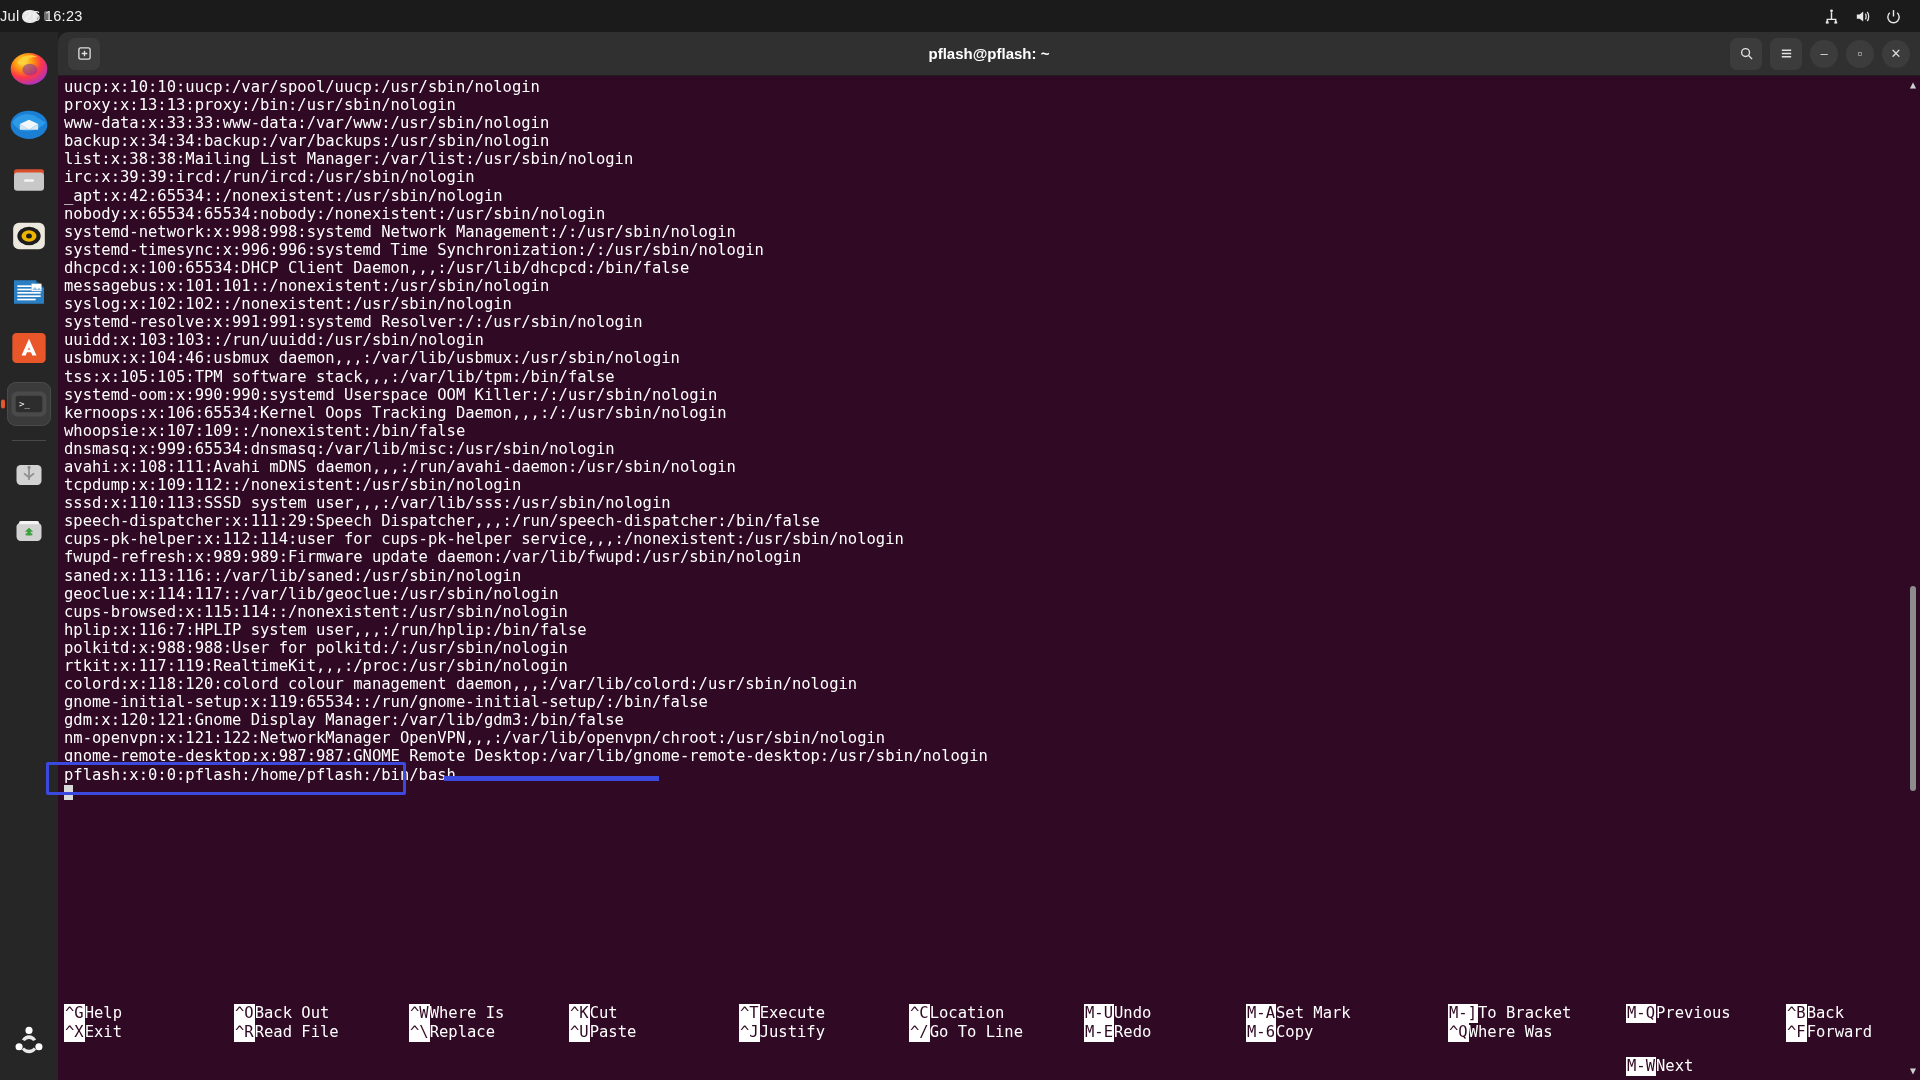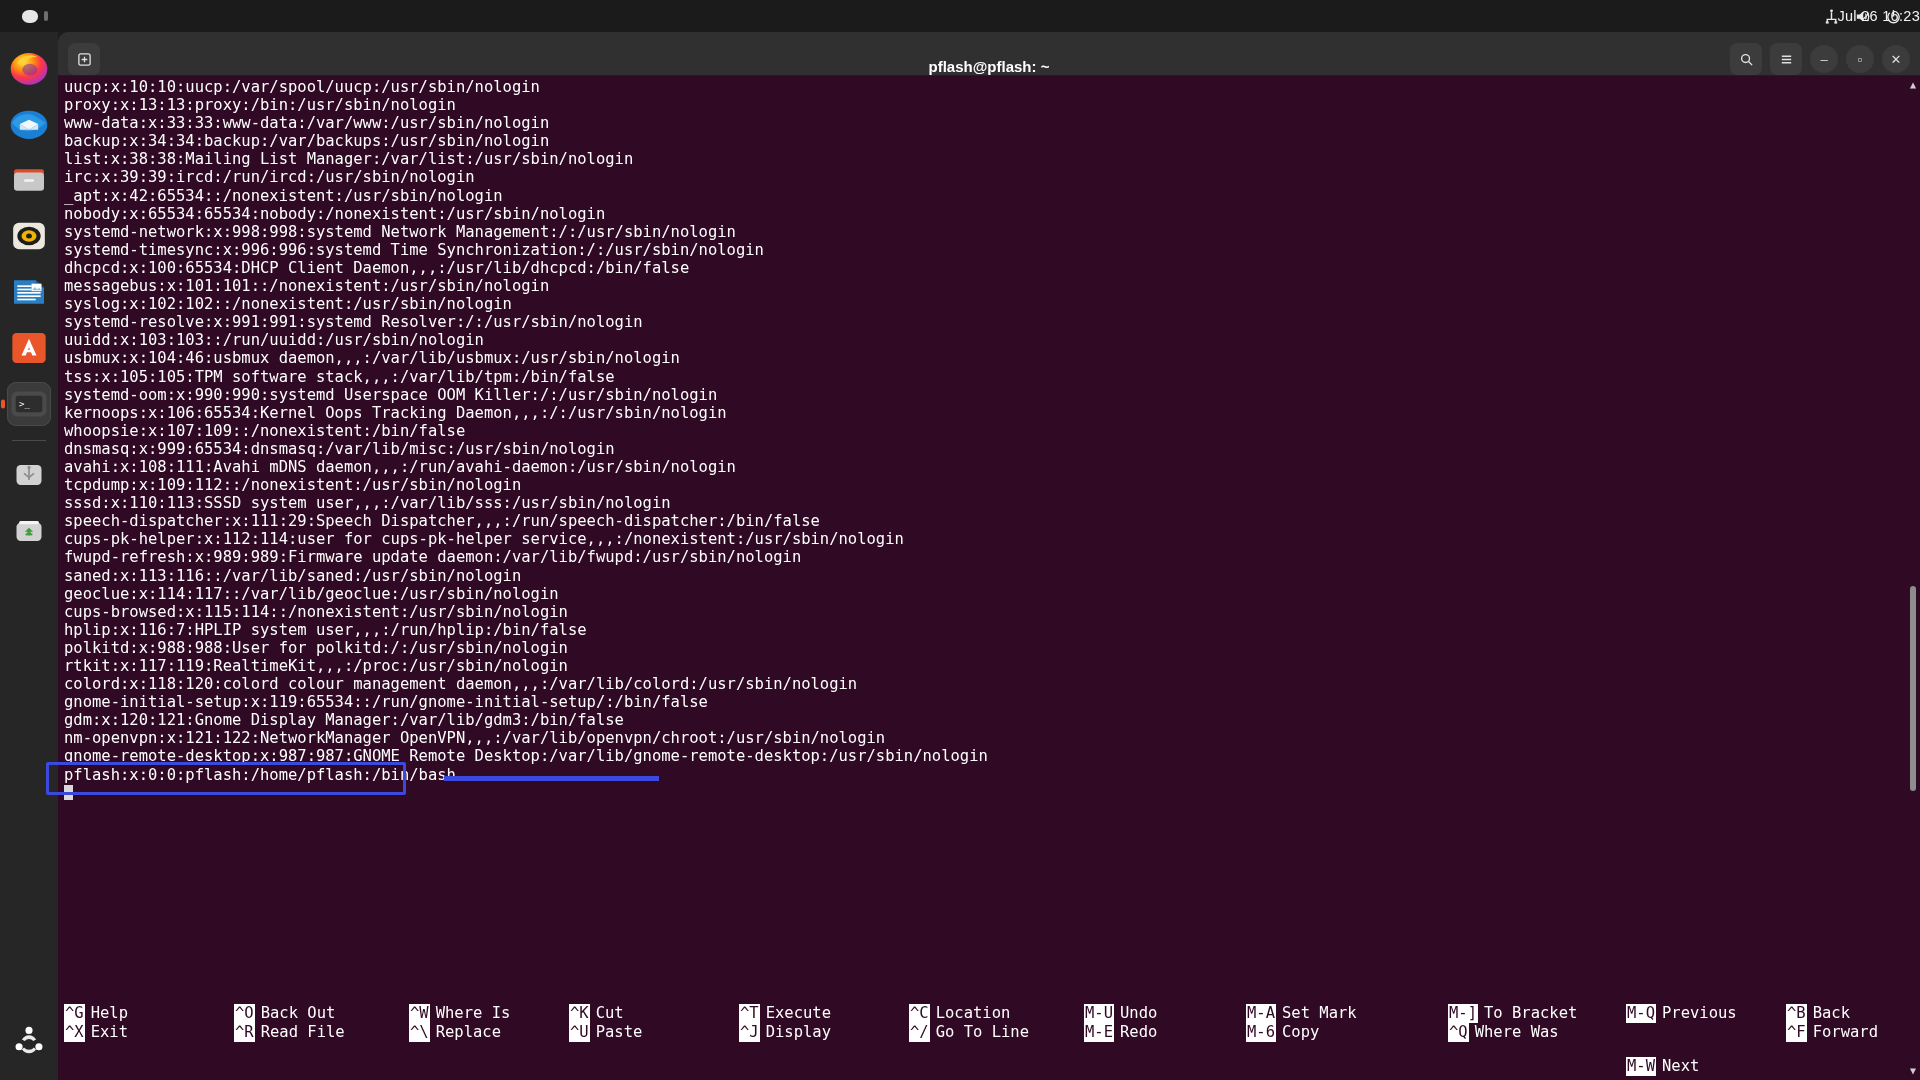"Jul 26 16:23" #topbar .tb-clock { text-align: right -> left }
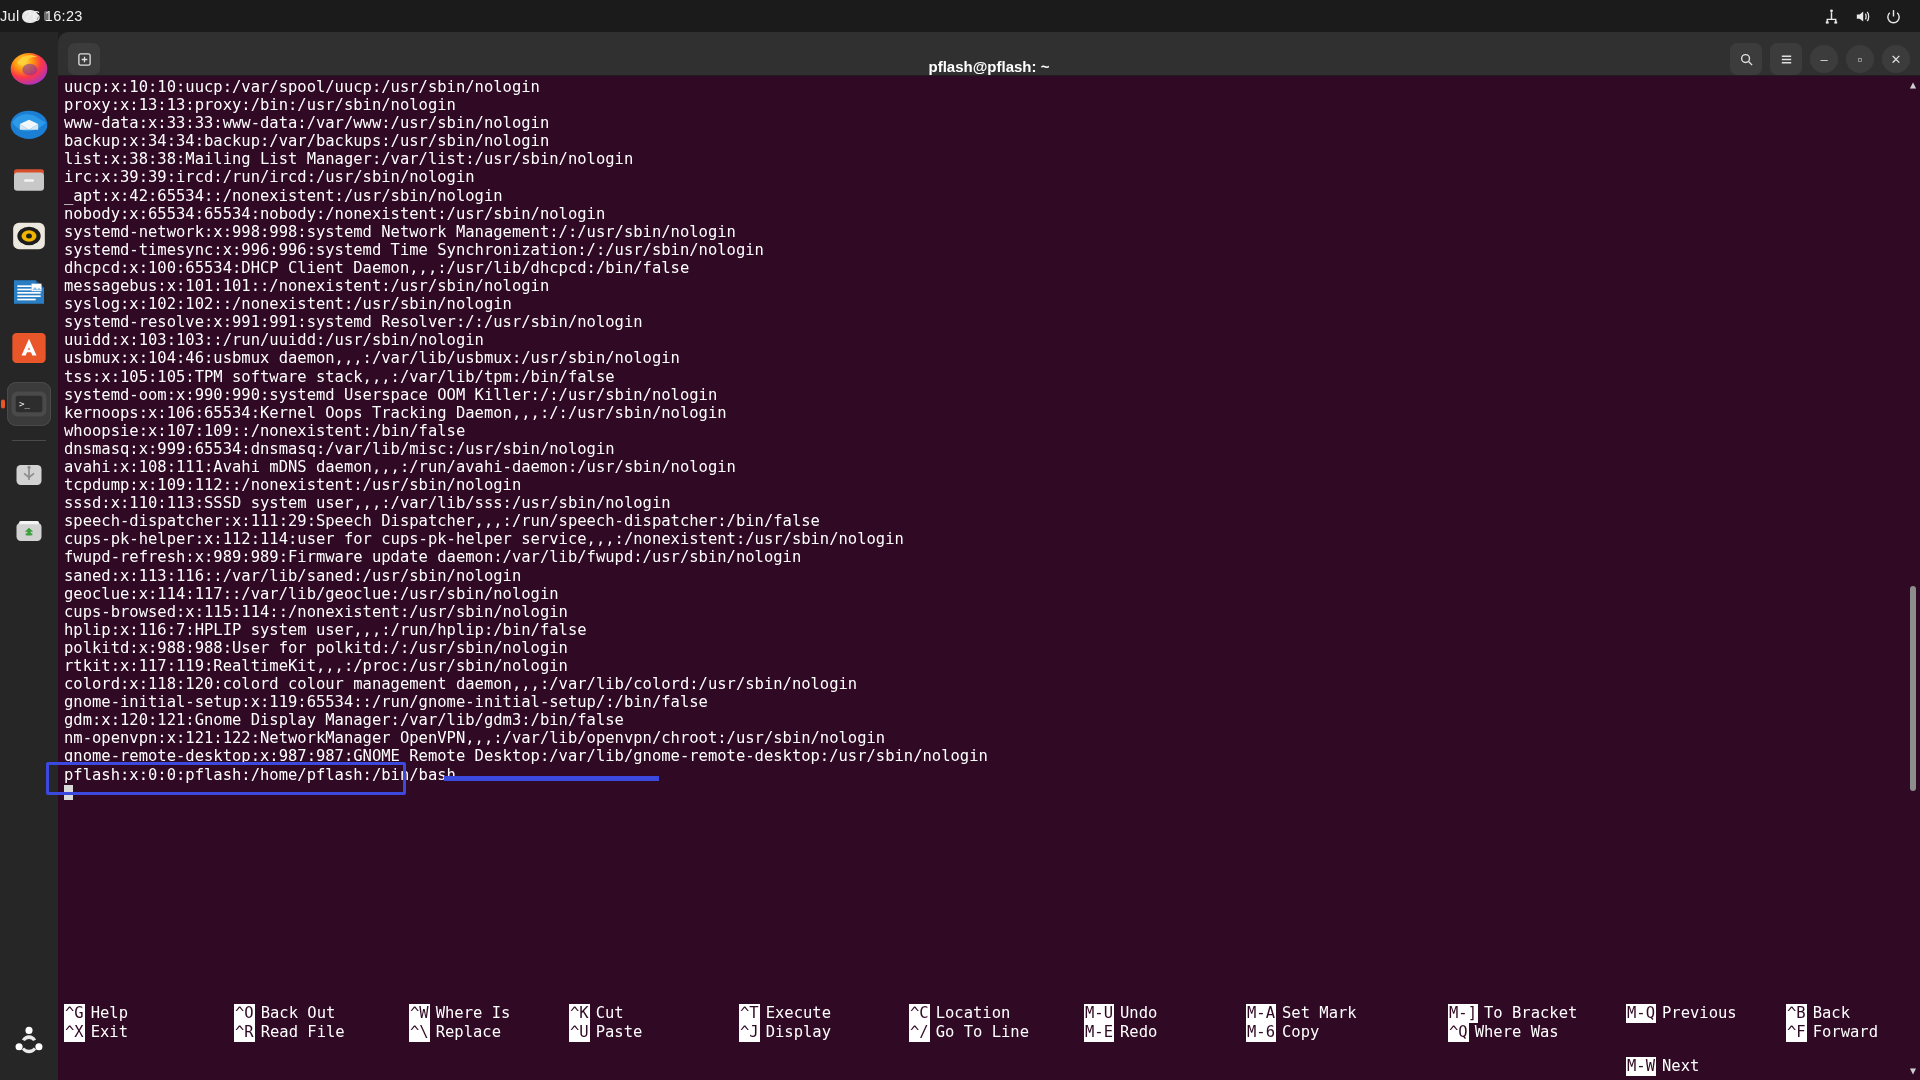"pflash@pflash: ~" #titlebar { align-items: flex-end -> center }
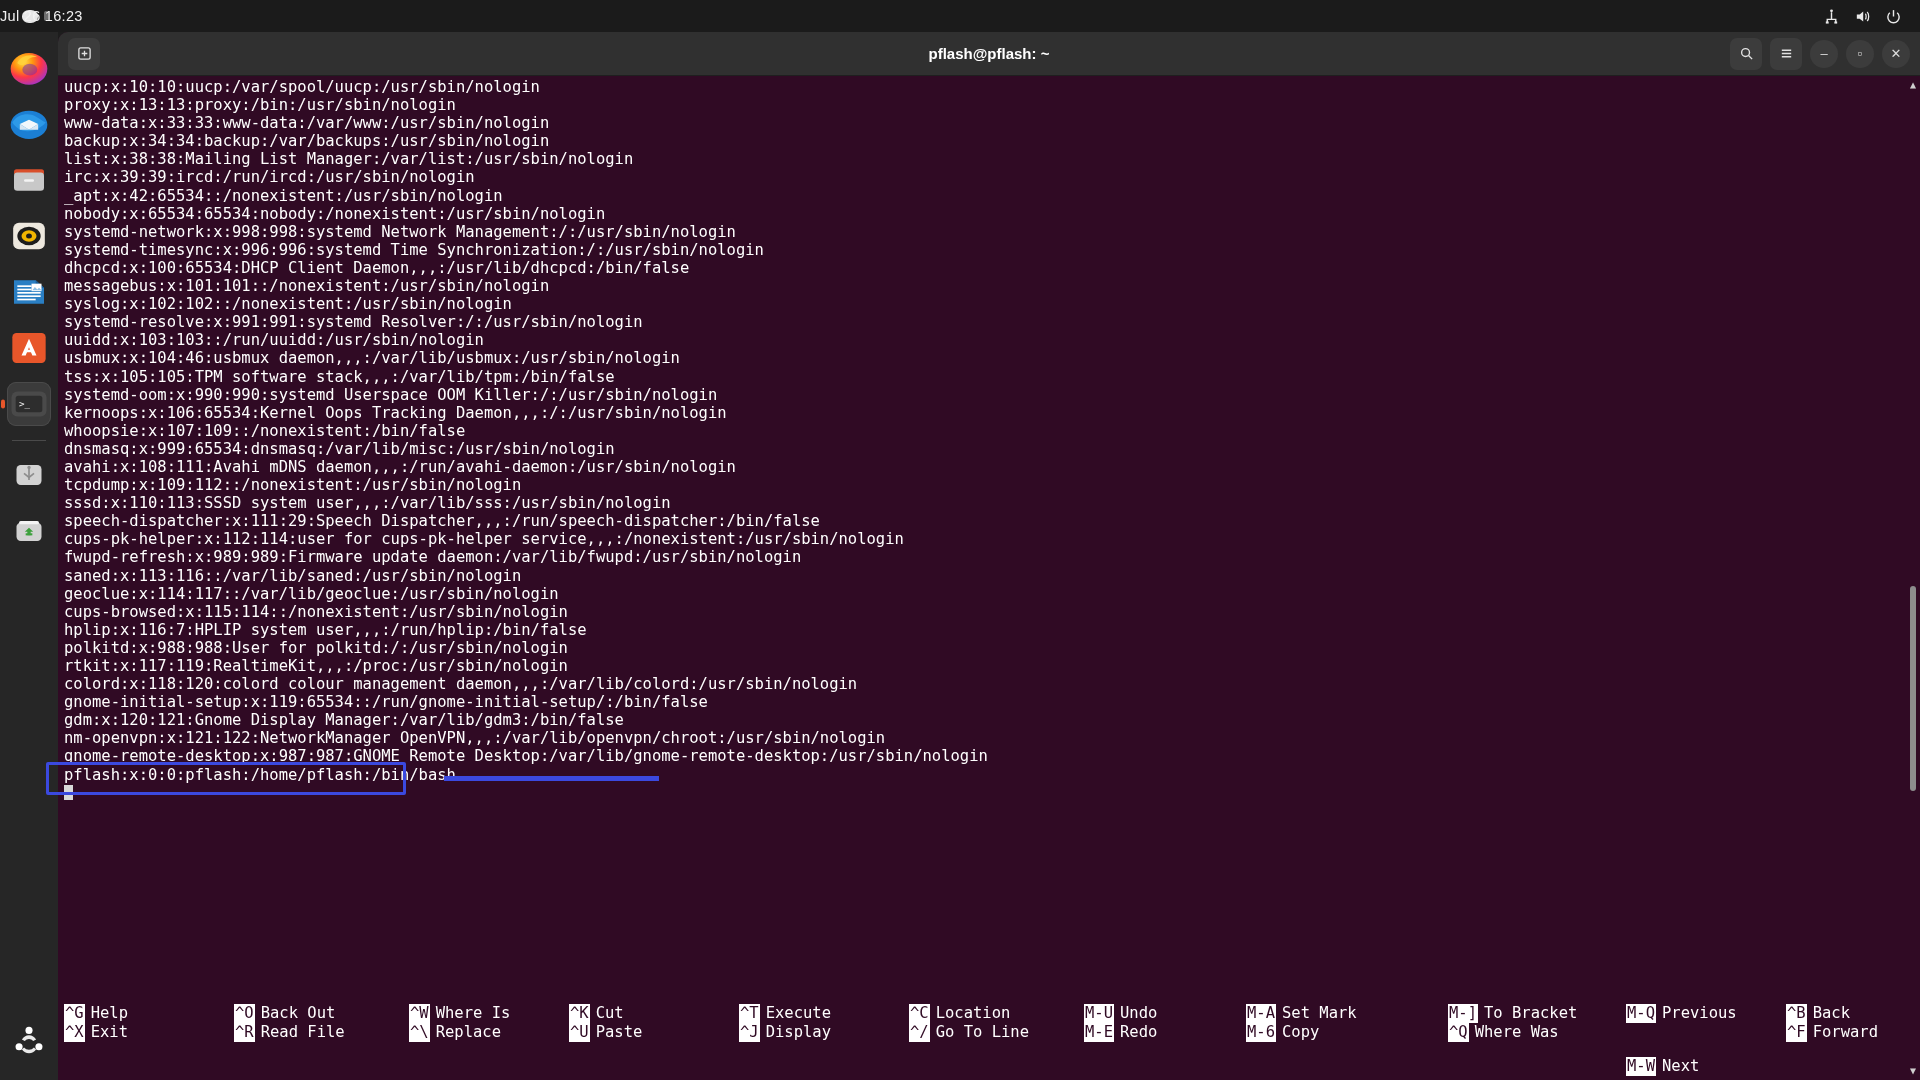"Help" .hl { padding-left: 6px -> none }
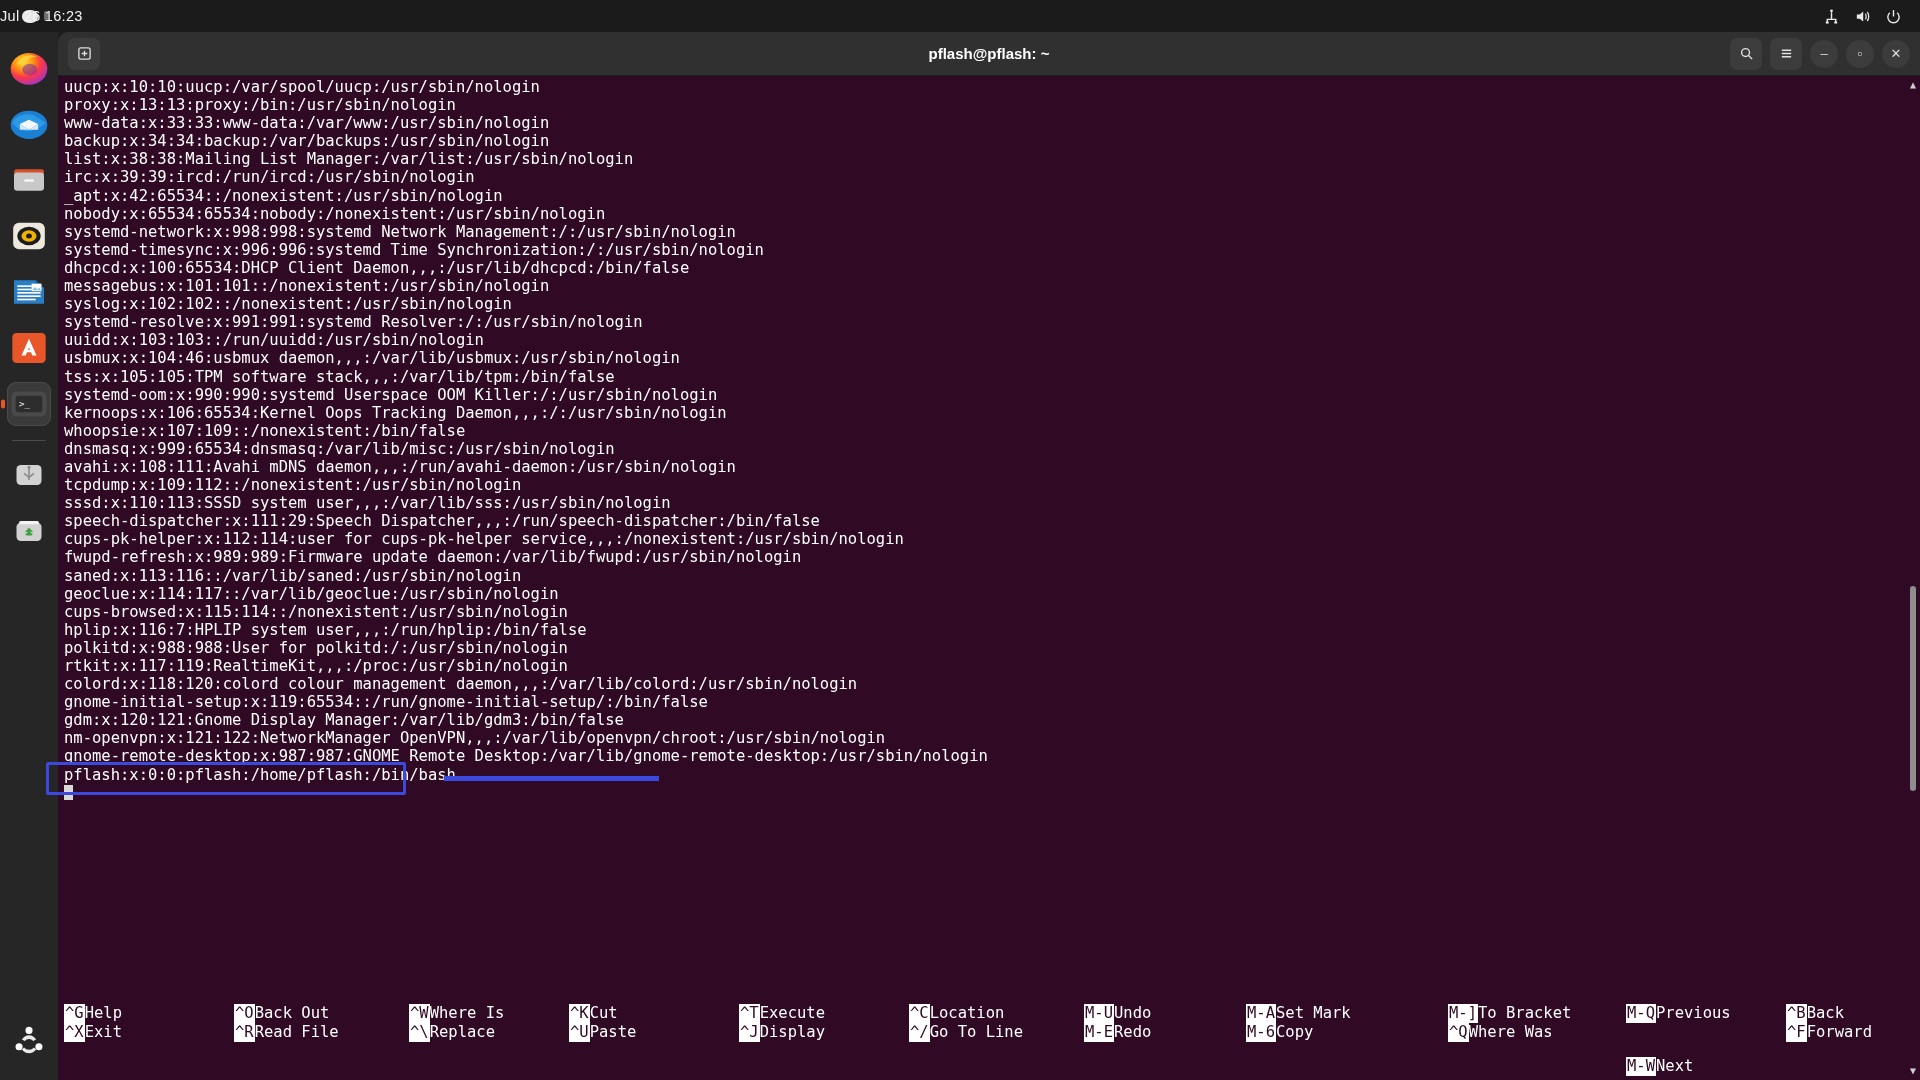"Display" span.hl { text: Display -> Justify }
